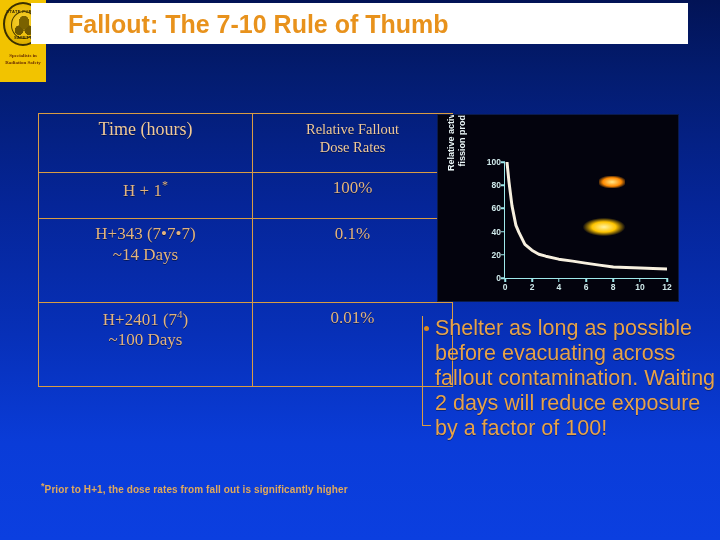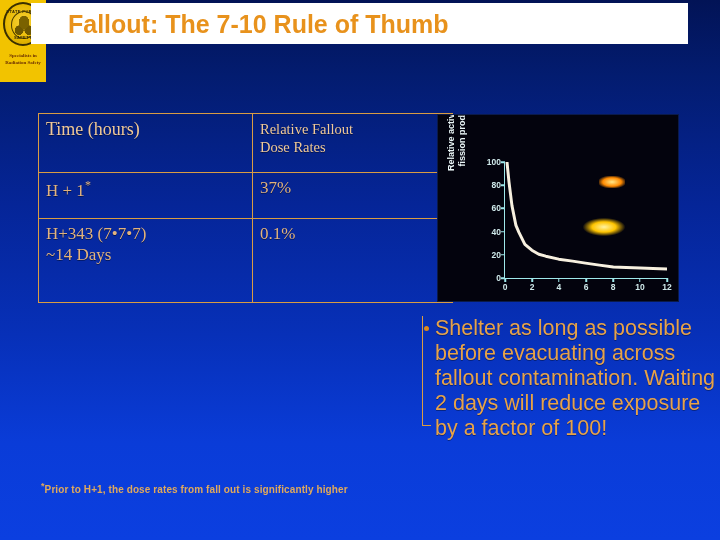"Time (hours)" #fallout-table td { text-align: none -> center }
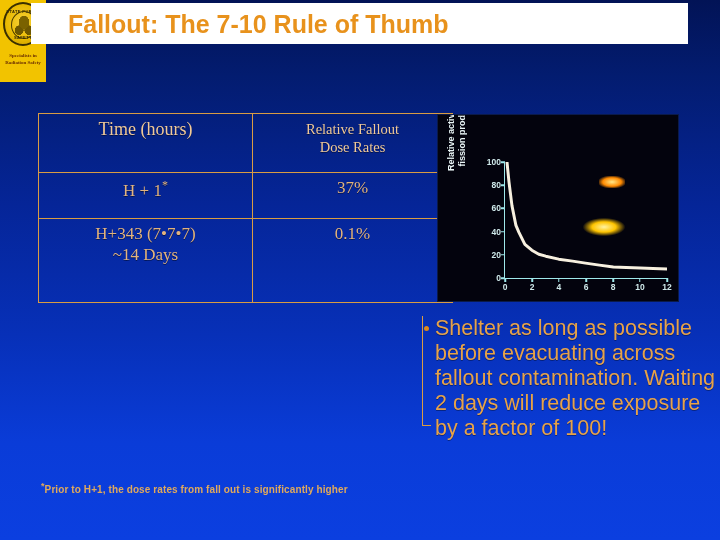"37%" td.col-b { text: 37% -> 100% }
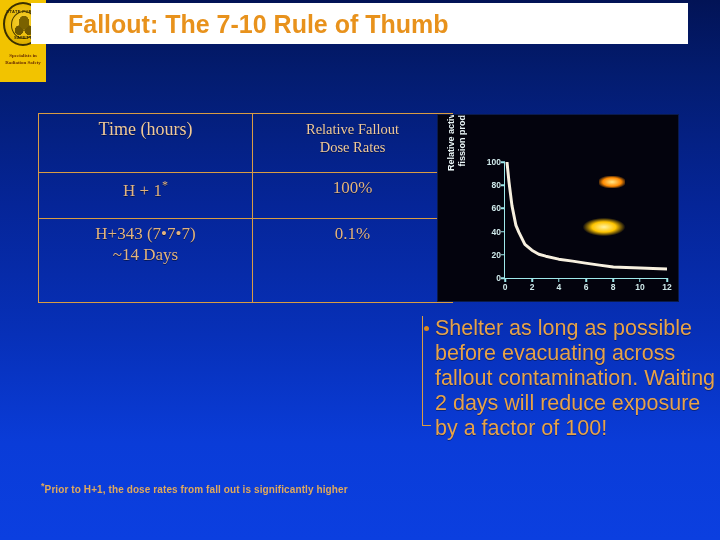"H+2401 (74)" tr.r { html: none -> <tr> <td> <span>H+2401 (7</span><sup>4</sup><span>)</span><br> <span>~100 Days</span> </td> <td>0.01%</td> </tr> }
